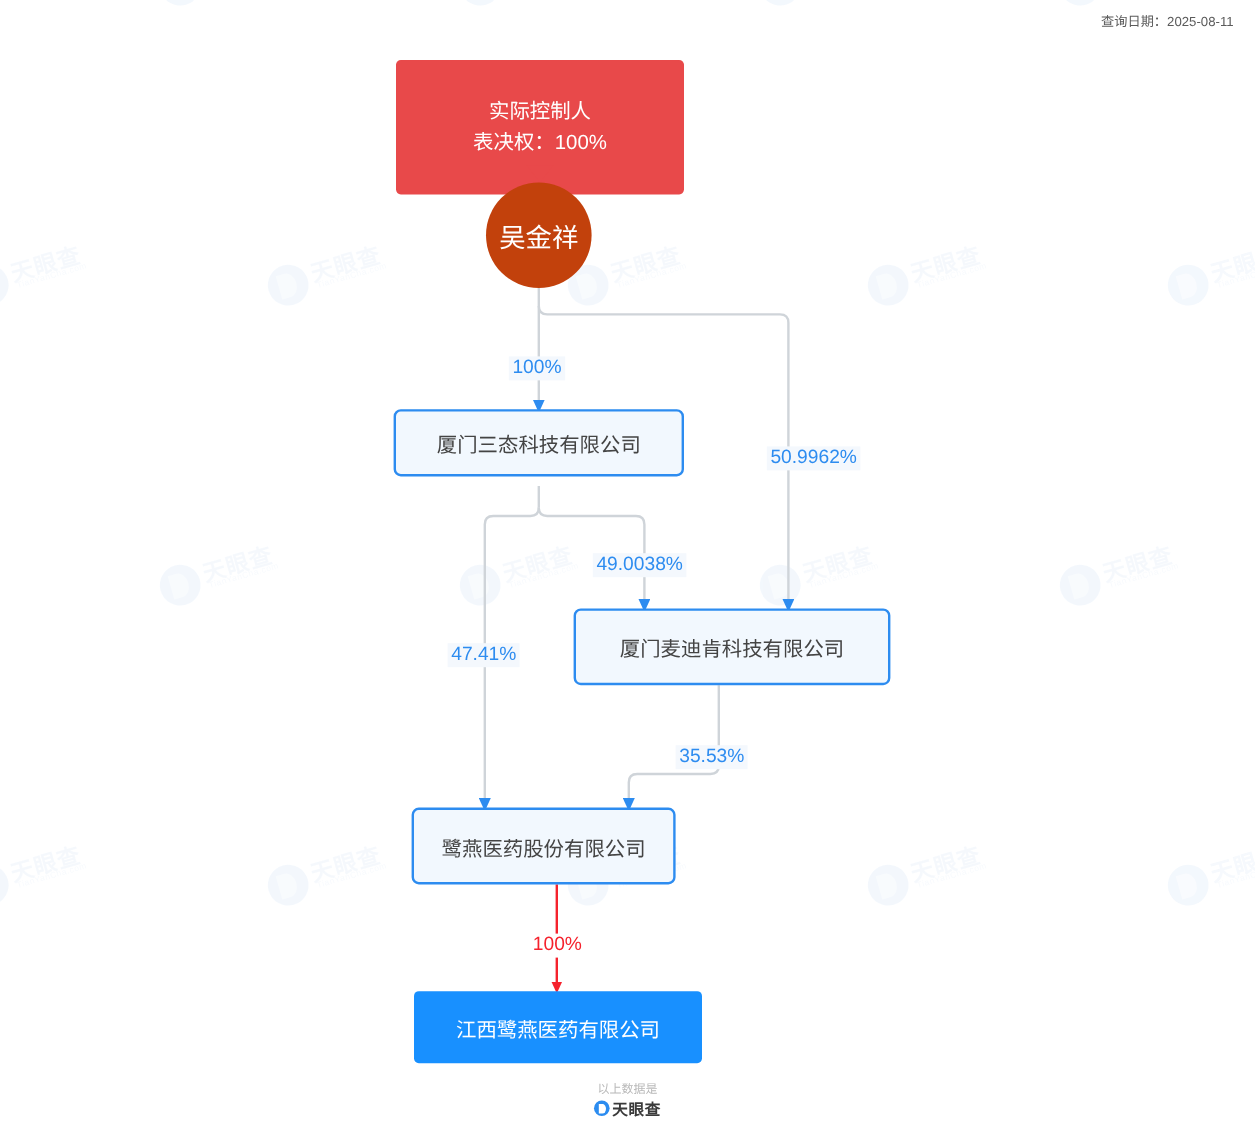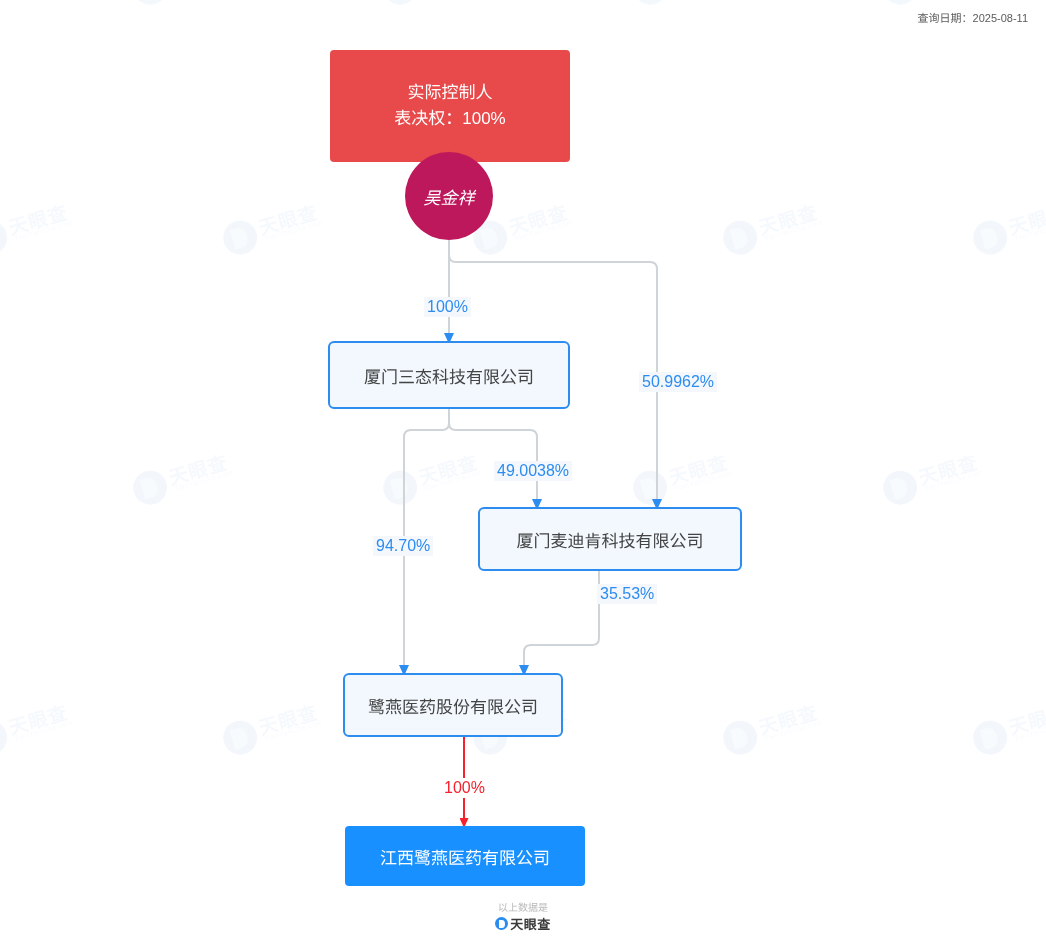"吴金祥" #node-person { background: #be185d -> #c2410c; font-size: 17px -> 22px; font-style: italic -> none }
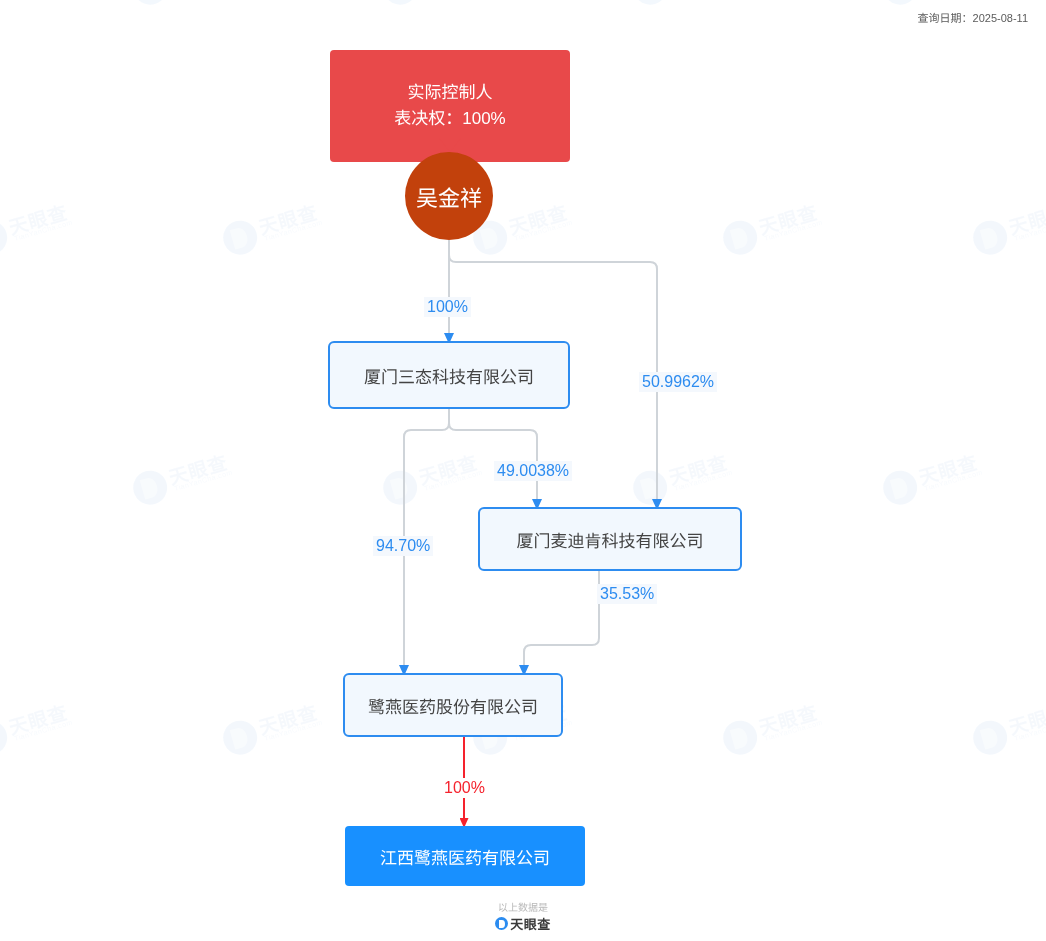"厦门三态科技有限公司" #node-santai { height: 68px -> 56px }
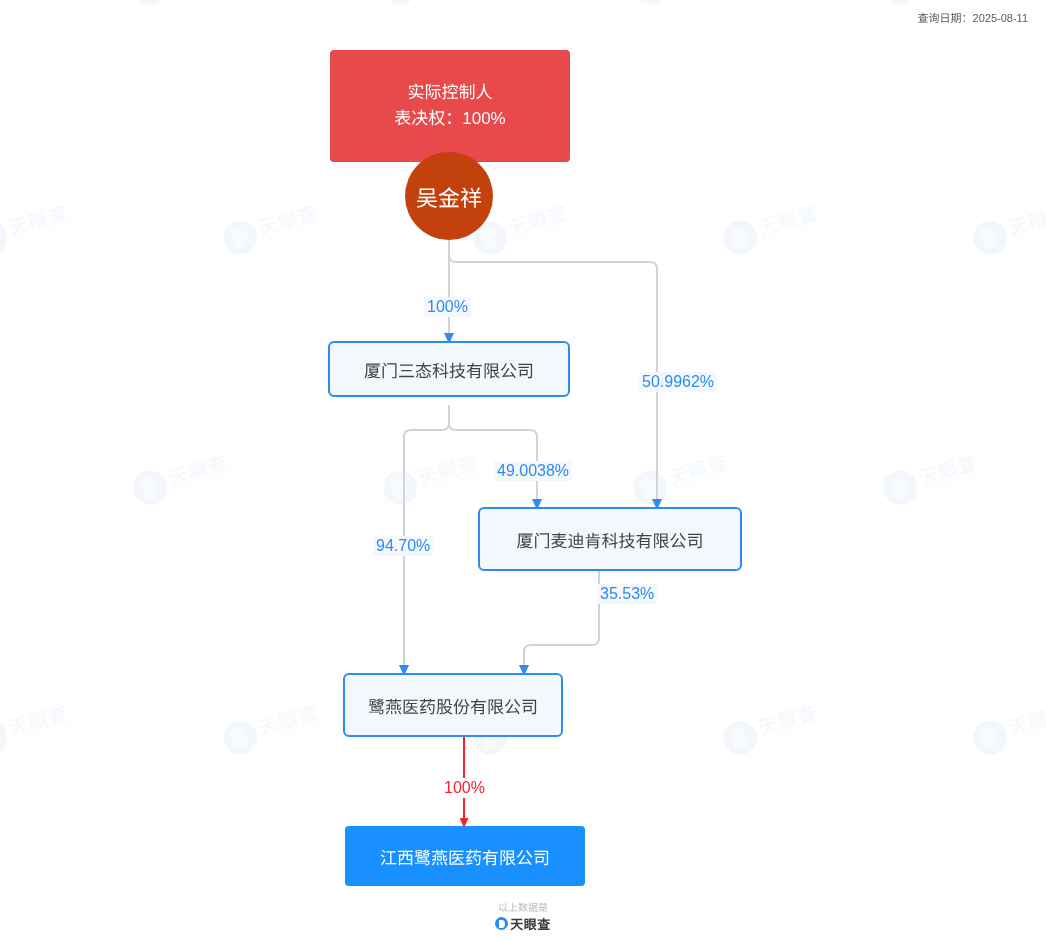"94.70%" div.edge-label { text: 94.70% -> 47.41% }
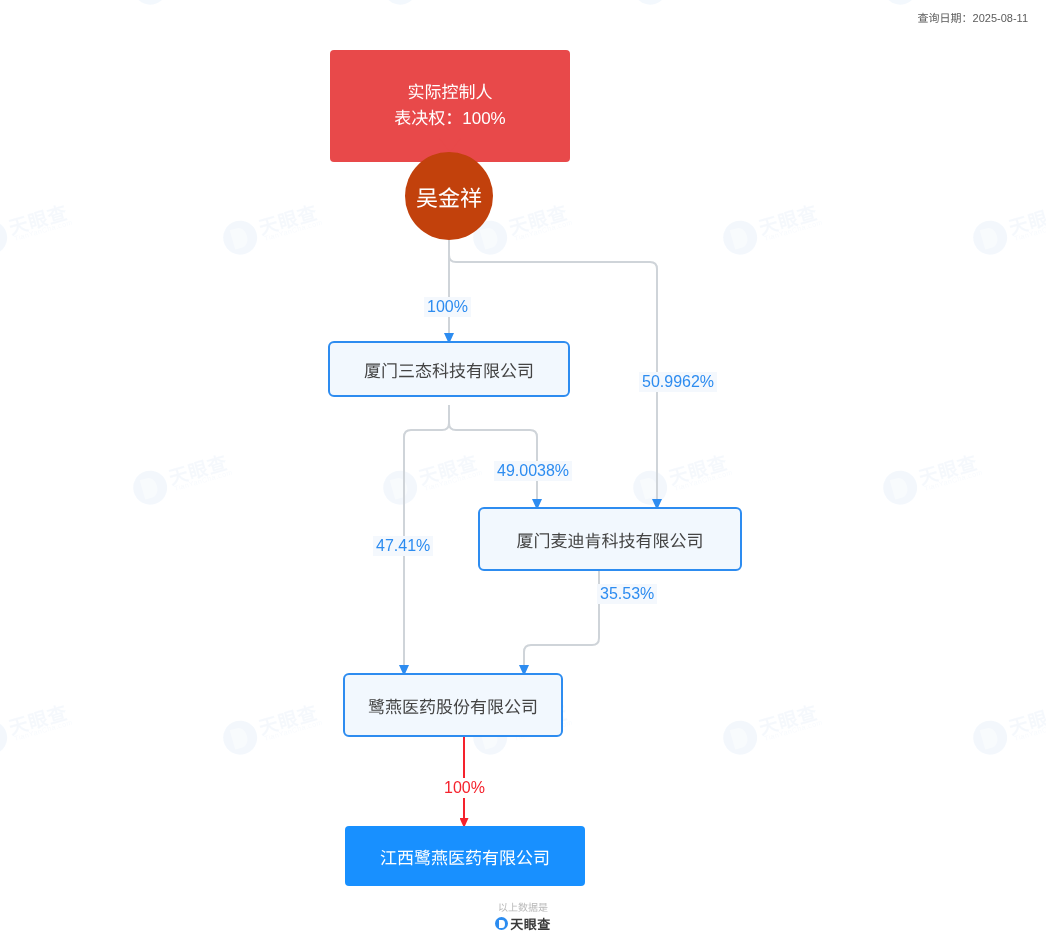"35.53%" #lbl-3553 { margin-left: 34px -> none; top: 584px -> 621px }
